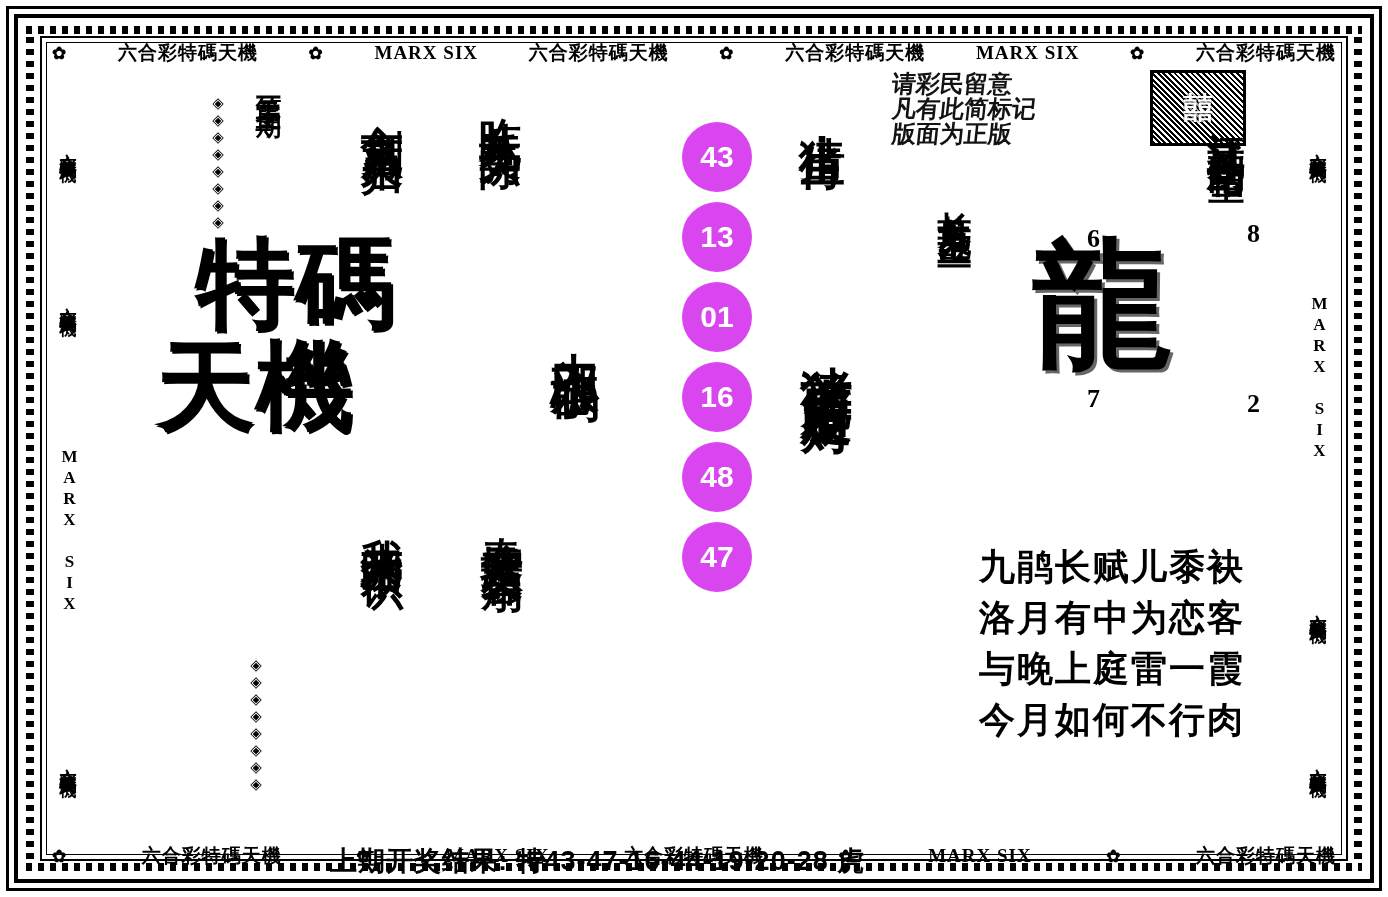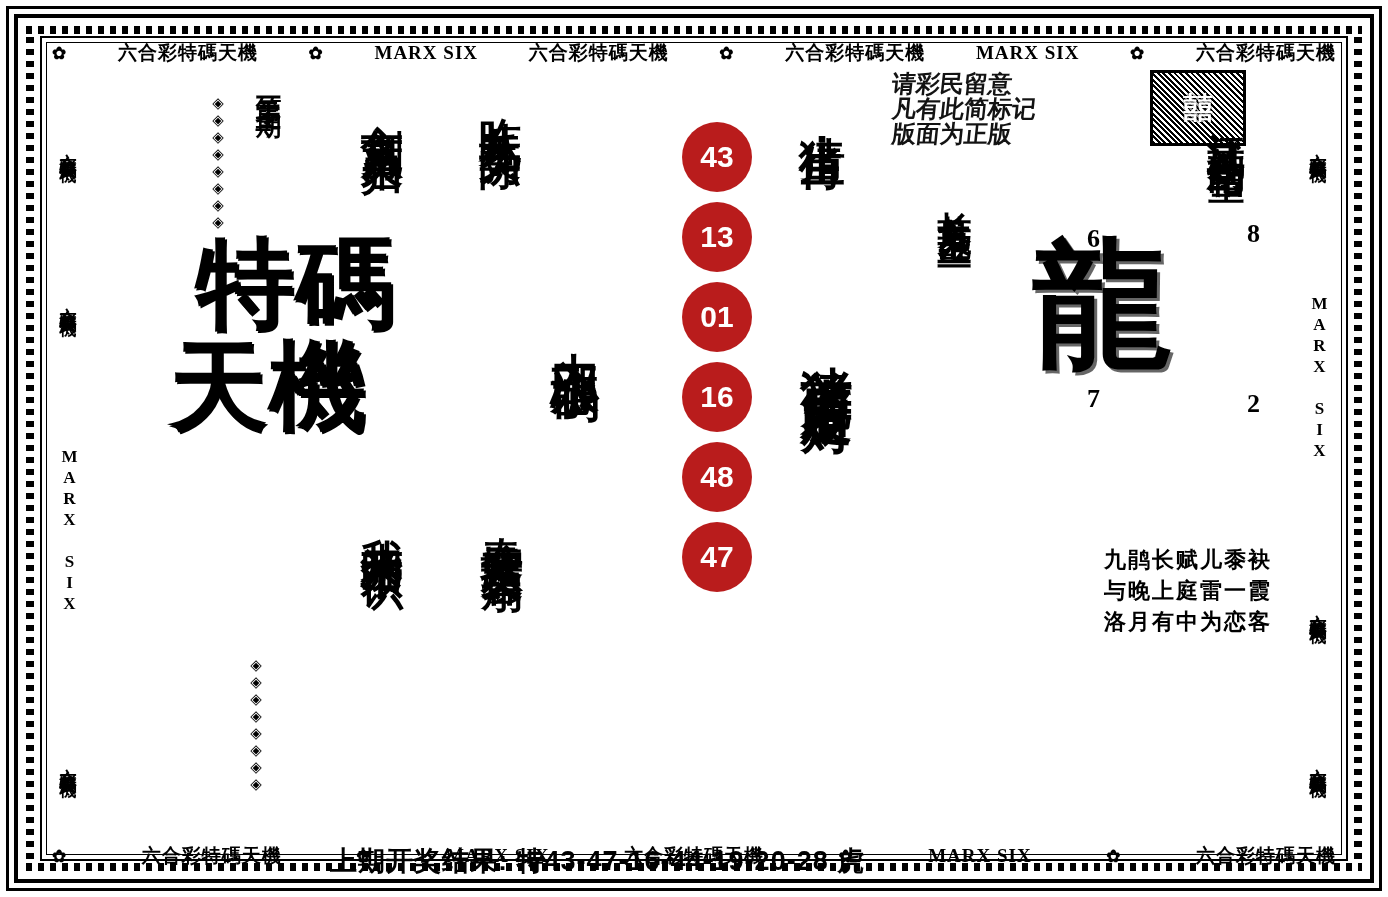"43" .ball { background: #b91c1c -> #d946ef }
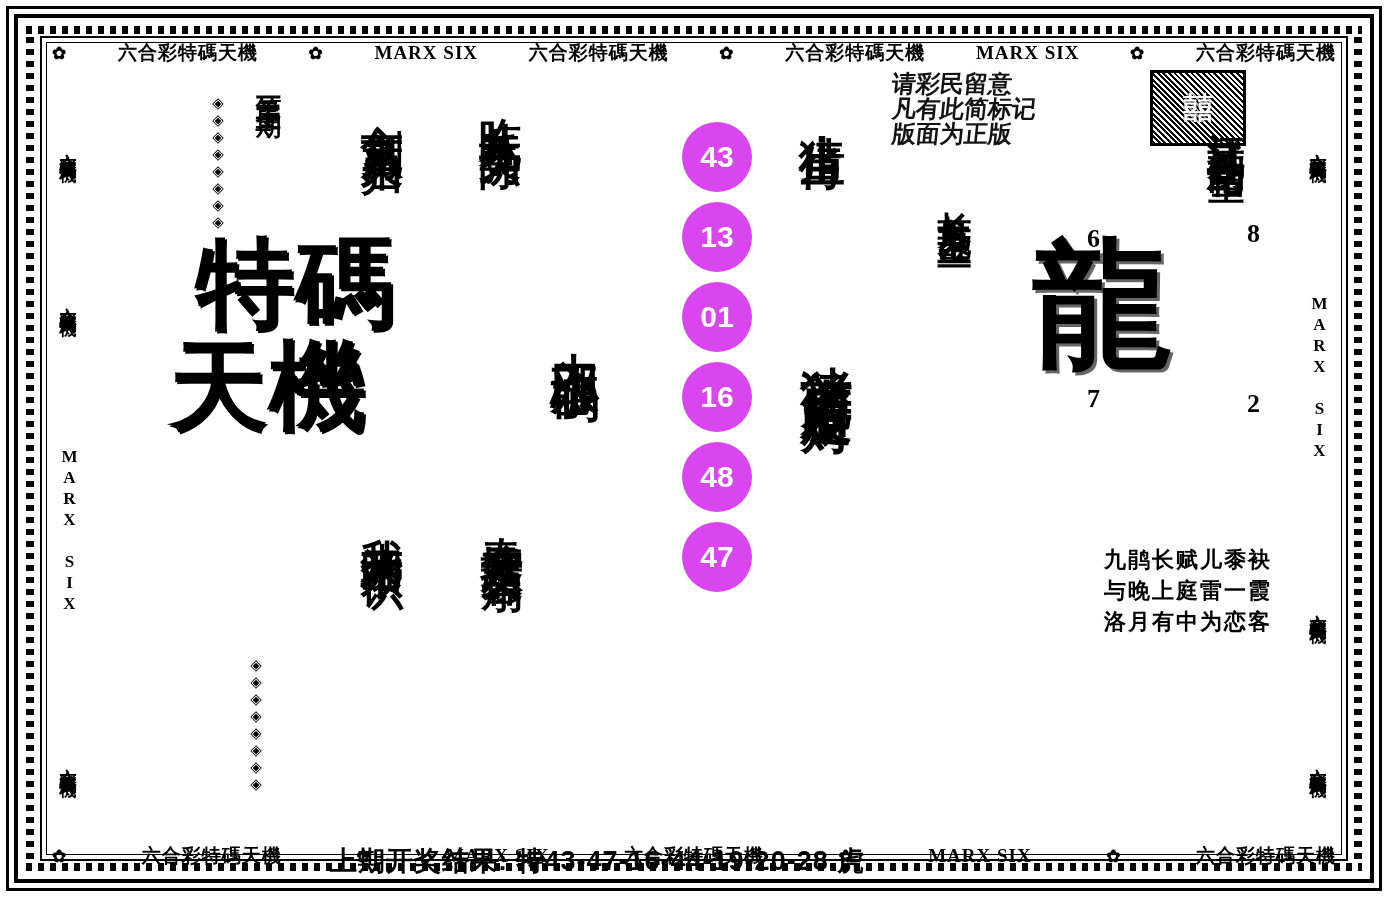"天機" .bigtitle .r2 { margin-left: 17px -> 4px }
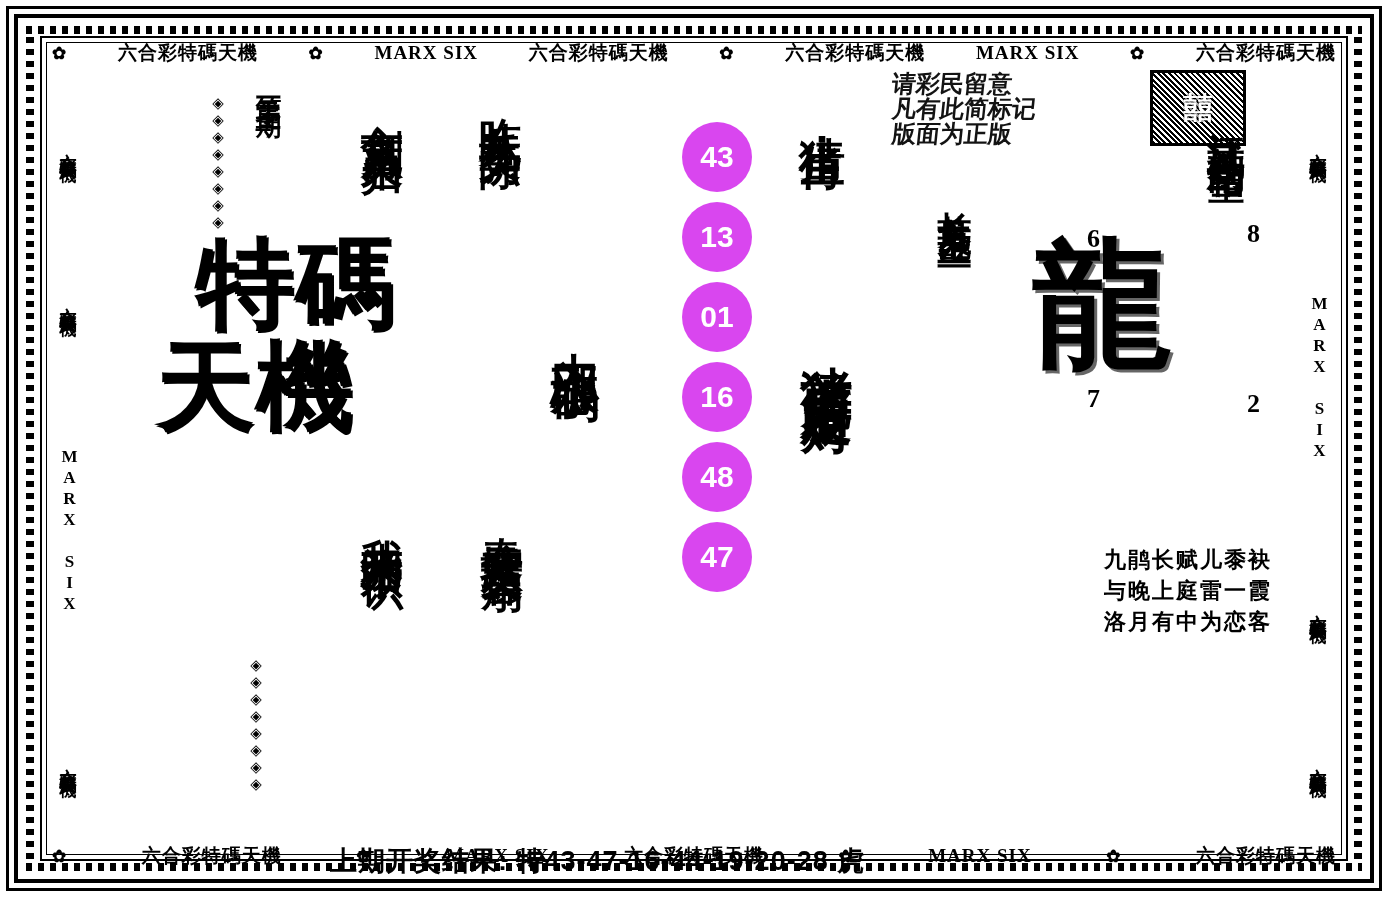"九鹃长赋儿黍袂" .poem { font-family: Liberation Sans, sans-serif -> Liberation Mono, monospace; font-size: 22px -> 36px; text-align: right -> center }
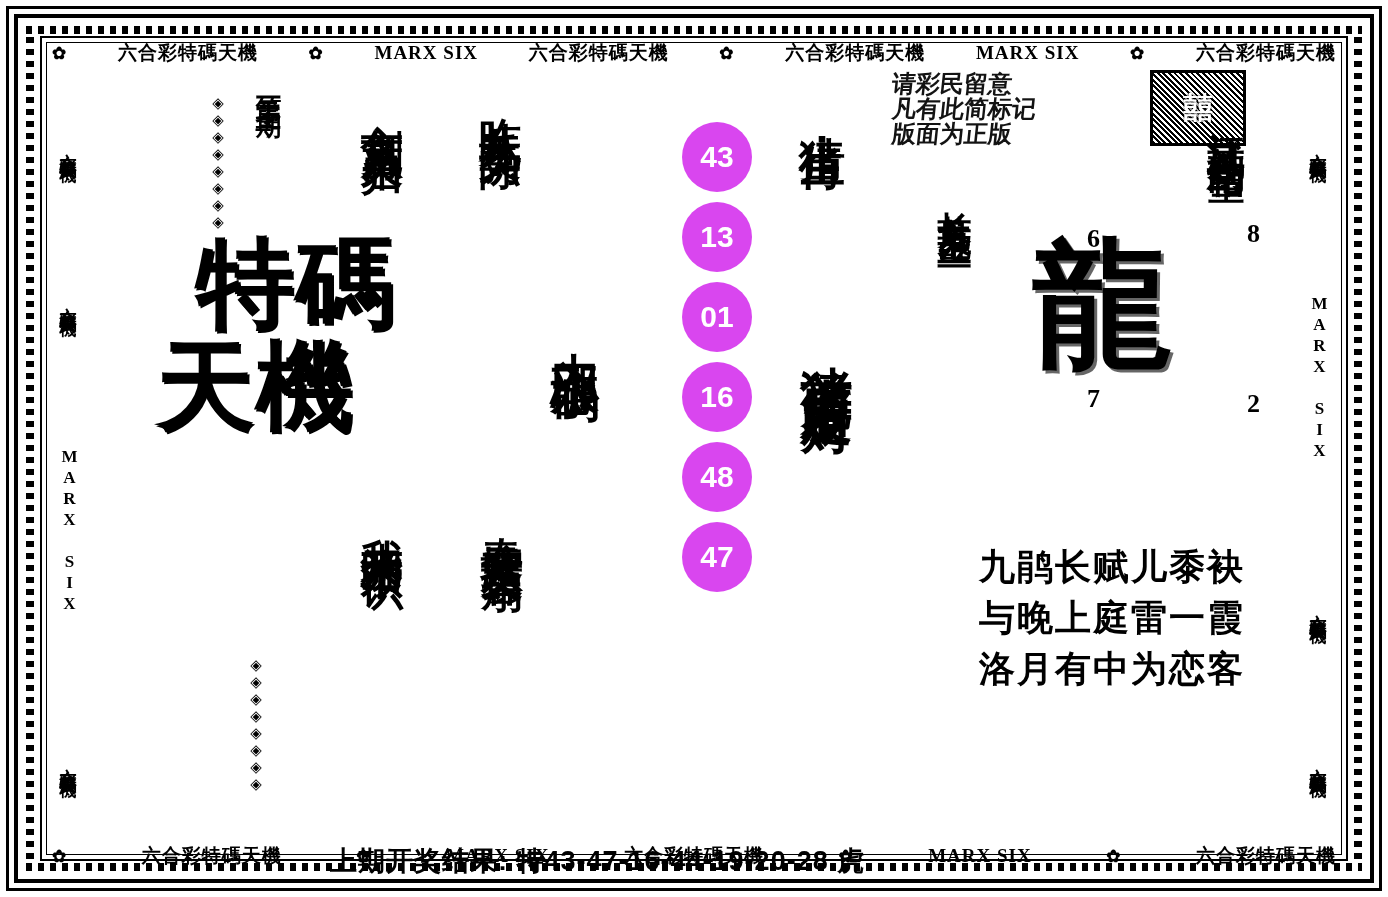"与晚上庭雷一霞" div { order: before "洛月有中为恋客" -> after "洛月有中为恋客" }
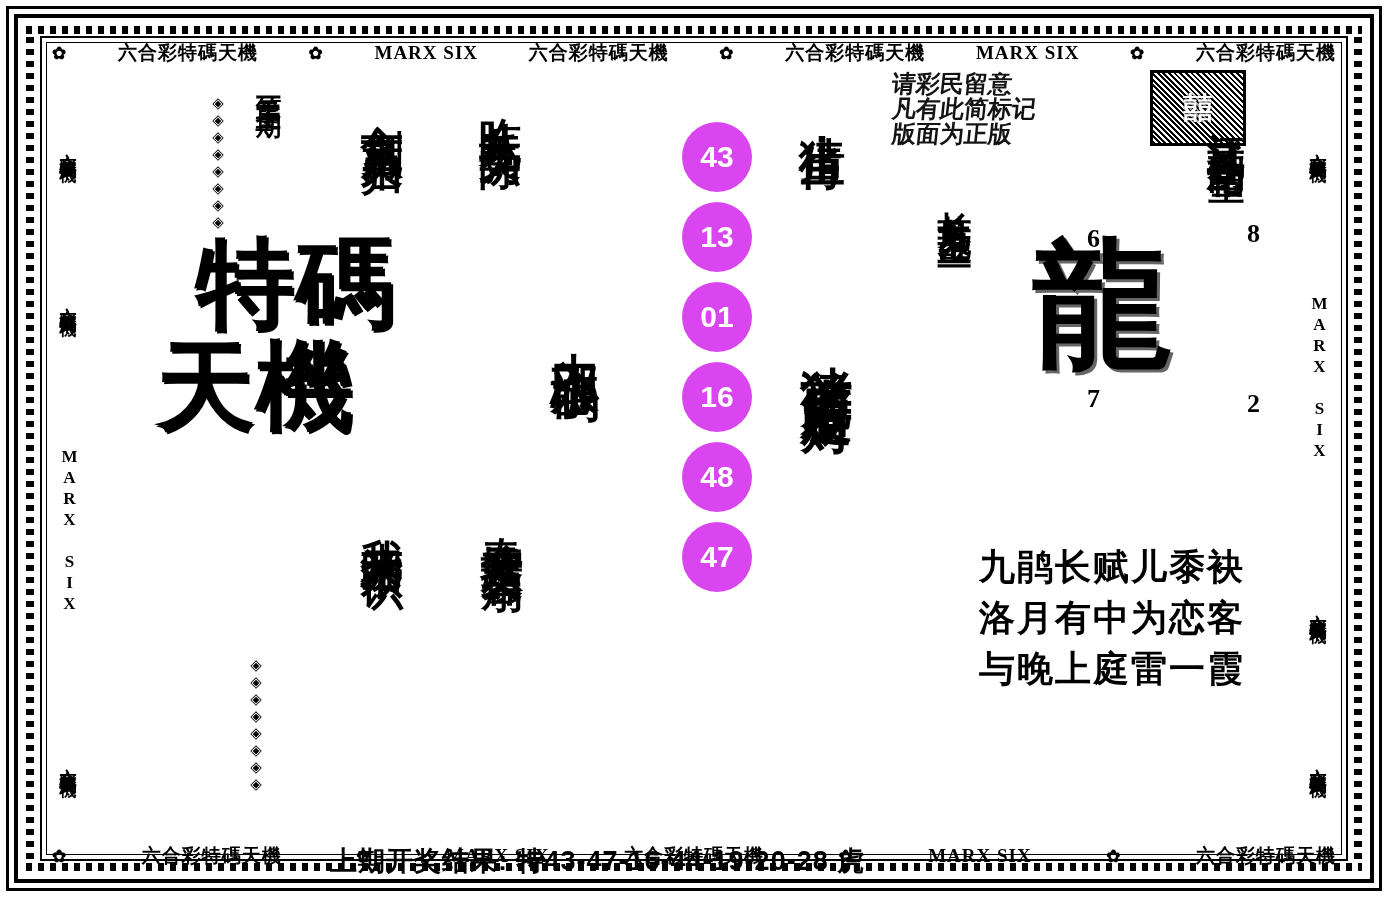"今月如何不行肉" div { html: none -> <div>今月如何不行肉</div> }
